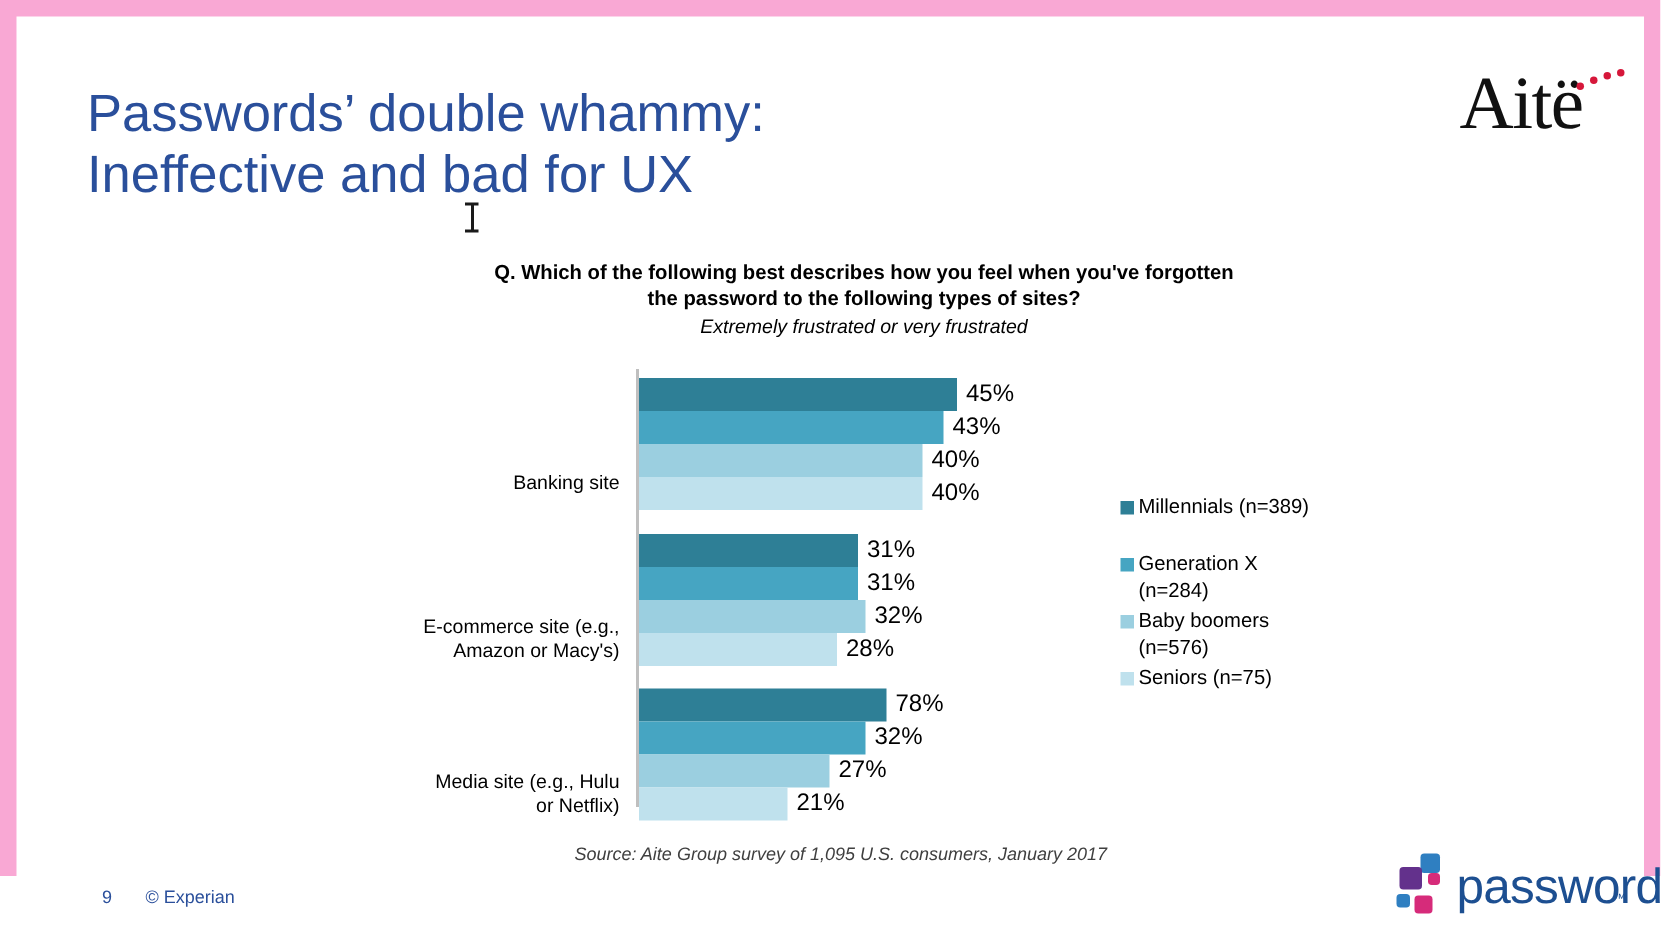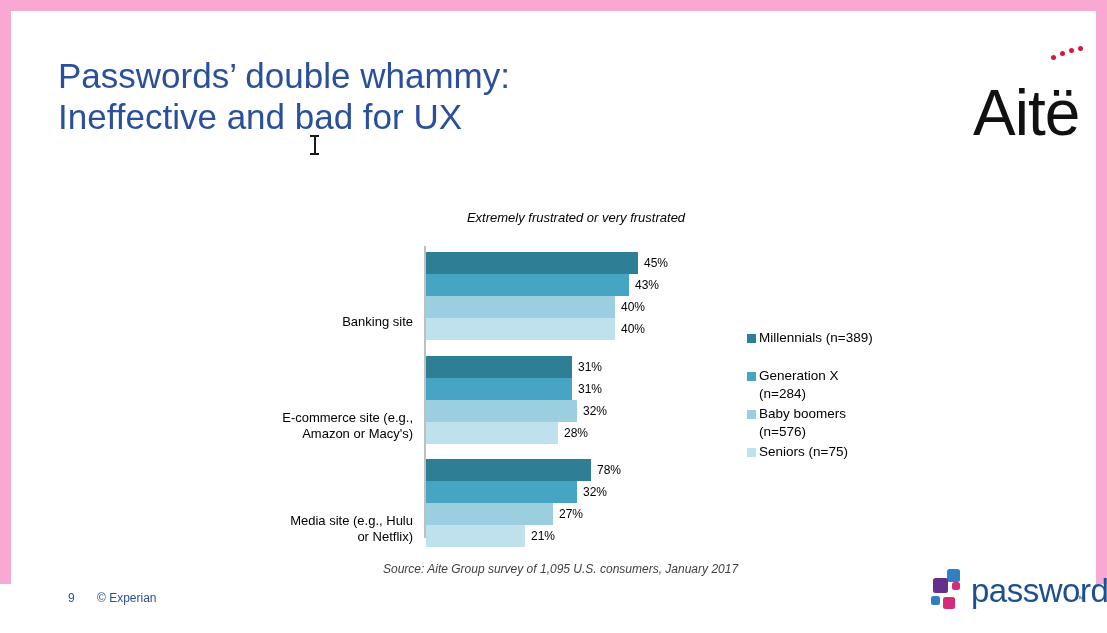"Aitë" #aite-wordmark { font-family: Liberation Sans, sans-serif -> Liberation Serif, serif; font-size: 64px -> 50px; margin-top: 45px -> none }
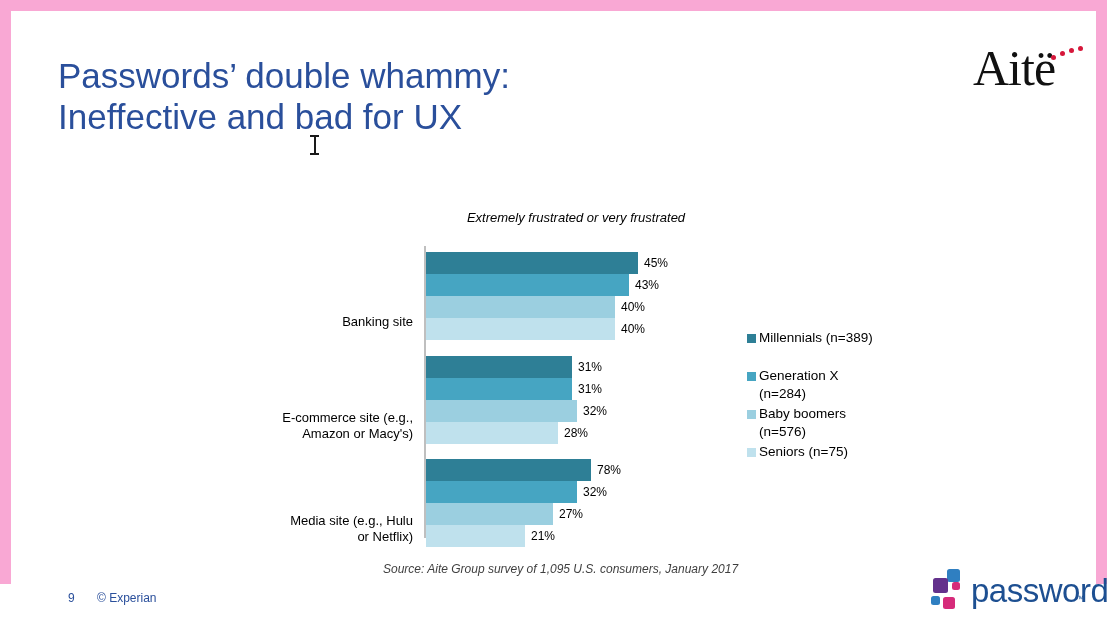"Q. Which of the following" div { html: none -> <div>Q. Which of the following best describes how you feel when you've forgotten the password to the following types of sites?</div> }
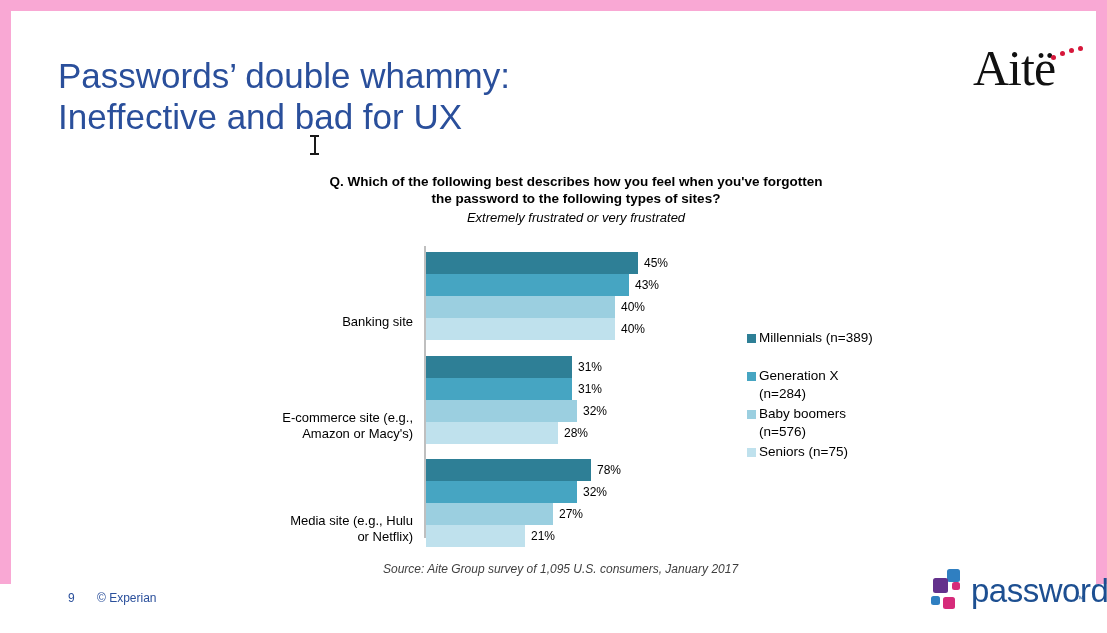"45%" .bar-value { font-size: 12px -> 16px }
